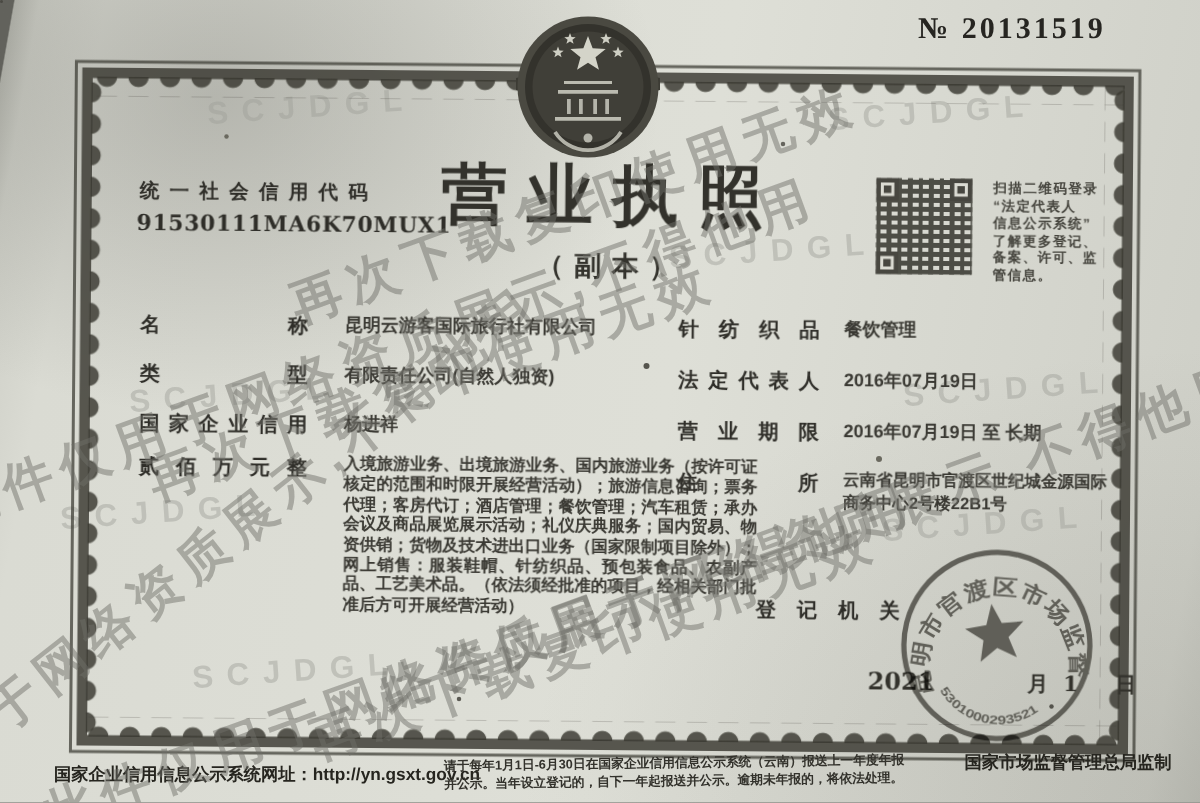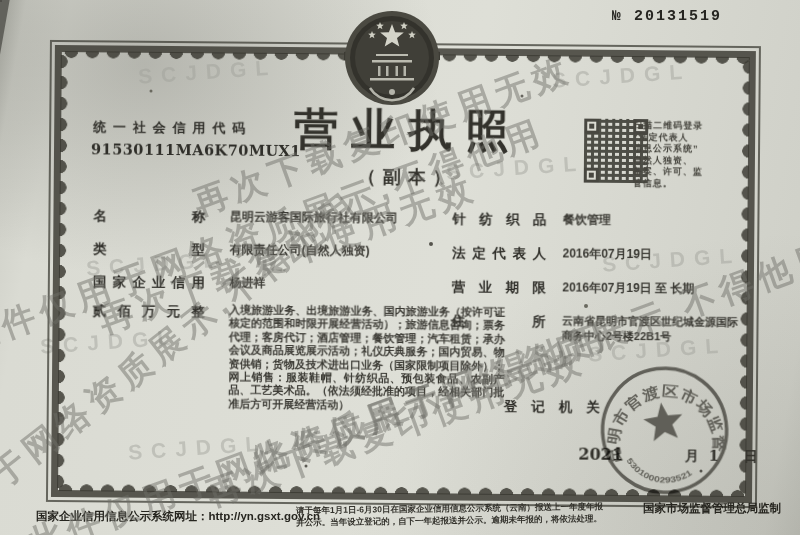"№ 20131519" .docno { font-family: Liberation Mono, monospace -> Liberation Serif, serif; font-size: 15px -> 20px }
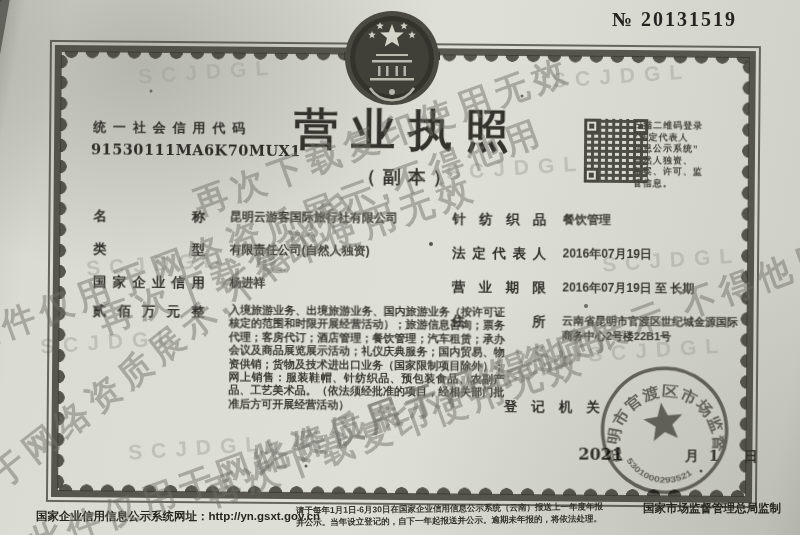"扫描二维码登录" .qr-caption { left: 632px -> 661px }
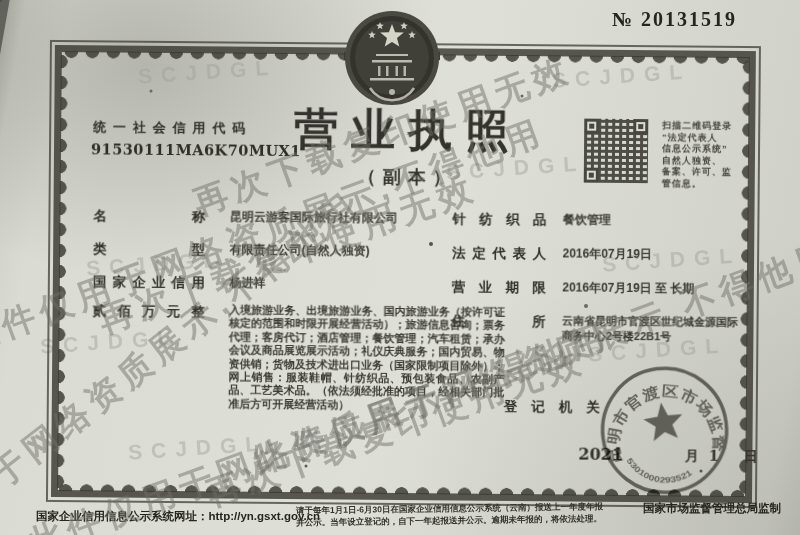"自然人独资、" div { text: 自然人独资 -> 了解更多登记 }
